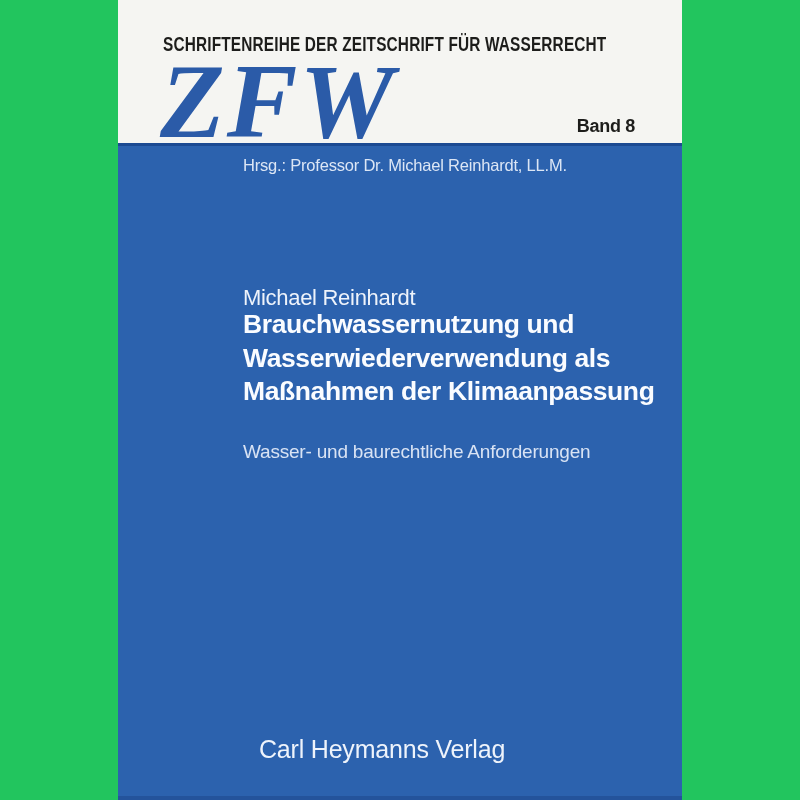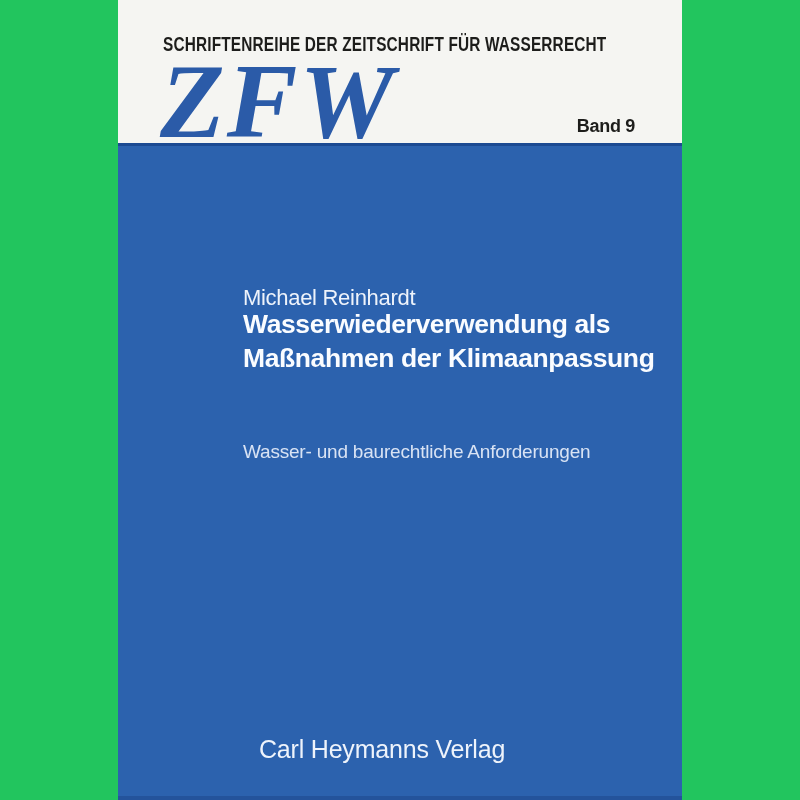"Band 9" div.band-label { text: 9 -> 8 }
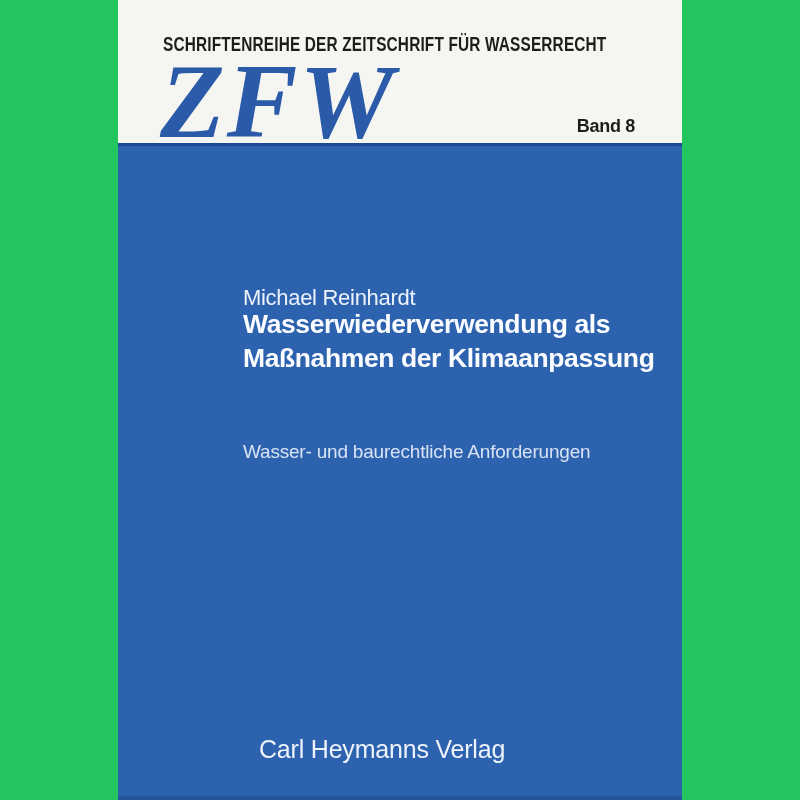"Hrsg.: Professor Dr. Michael Reinhardt," div.editor-line { html: none -> <div>Hrsg.: Professor Dr. Michael Reinhardt, LL.M.</div> }
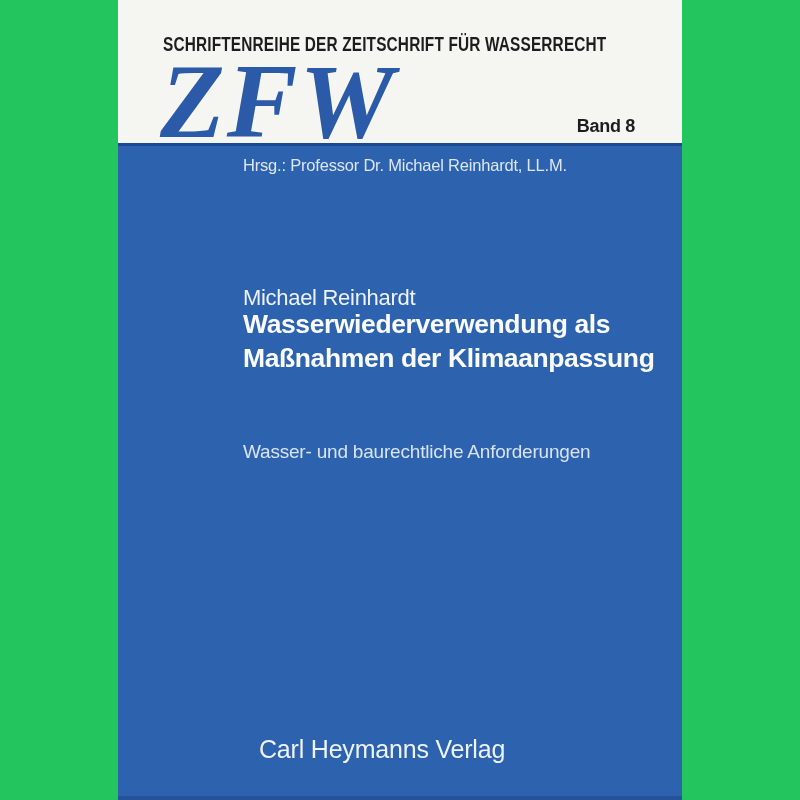"Brauchwassernutzung und" span { html: none -> <span>Brauchwassernutzung und</span> }
